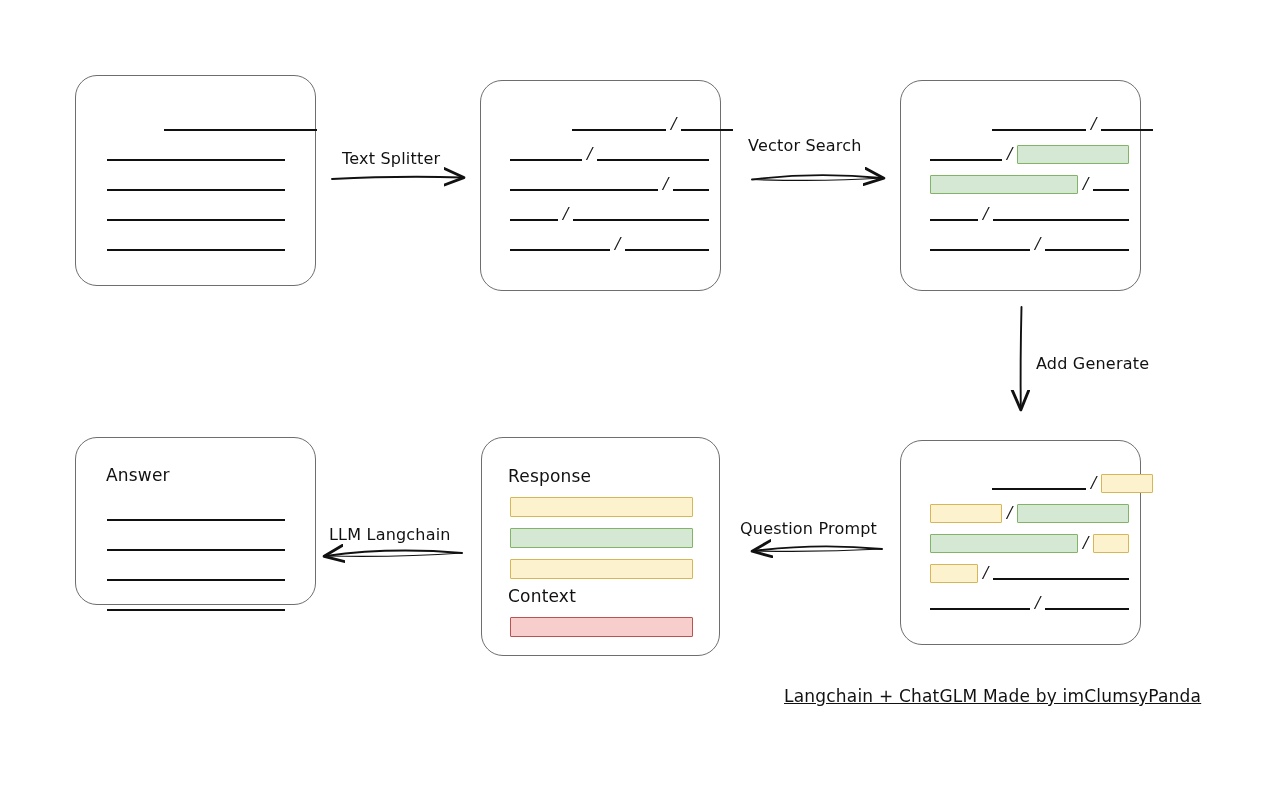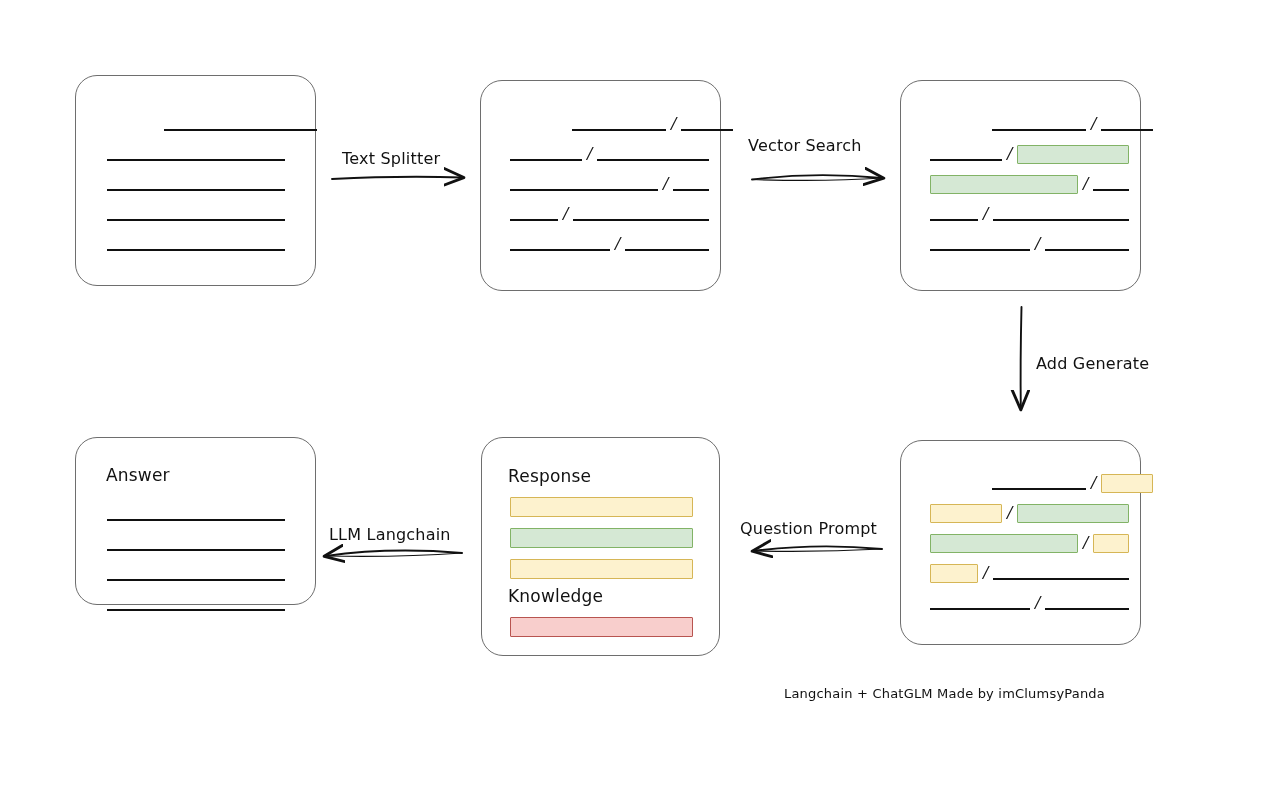"Knowledge" span.box-label { text: Knowledge -> Context }
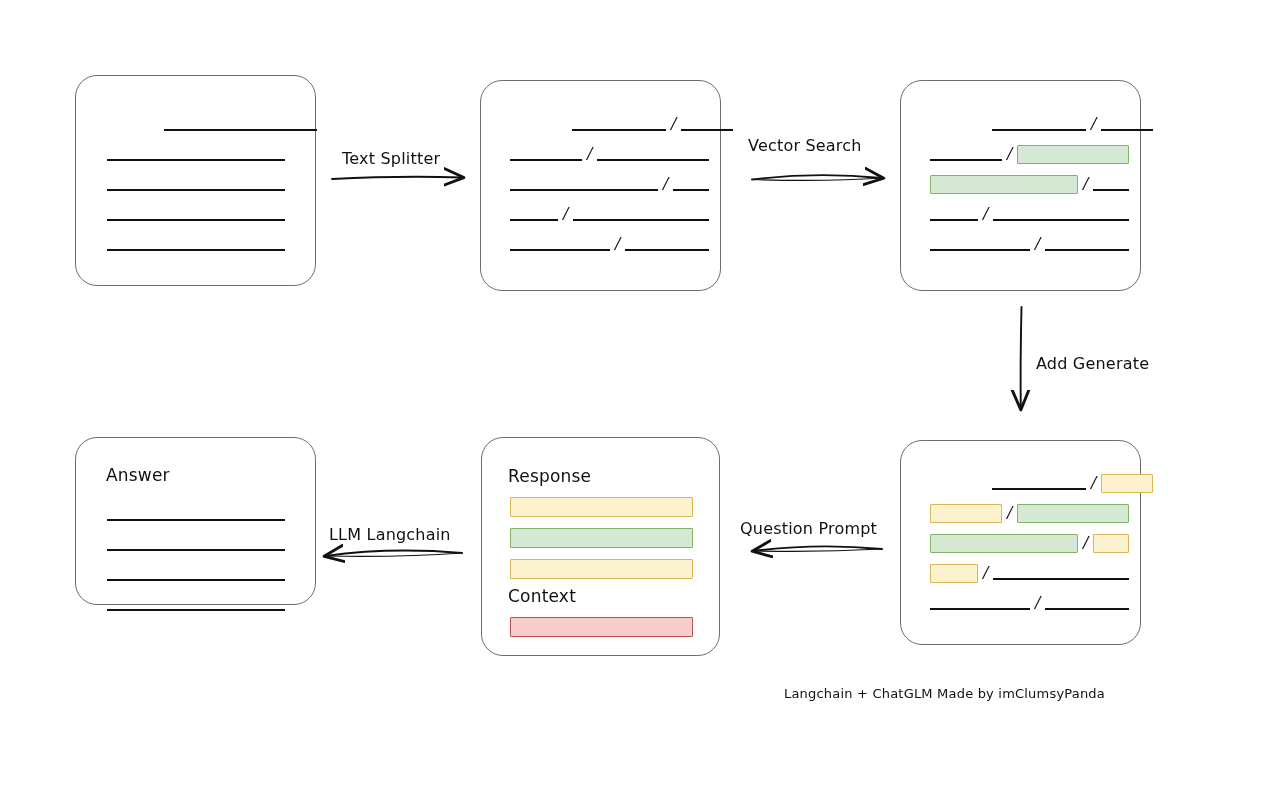"Langchain + ChatGLM Made by" .footer-caption { font-size: 13px -> 17px; text-decoration: none -> underline }
